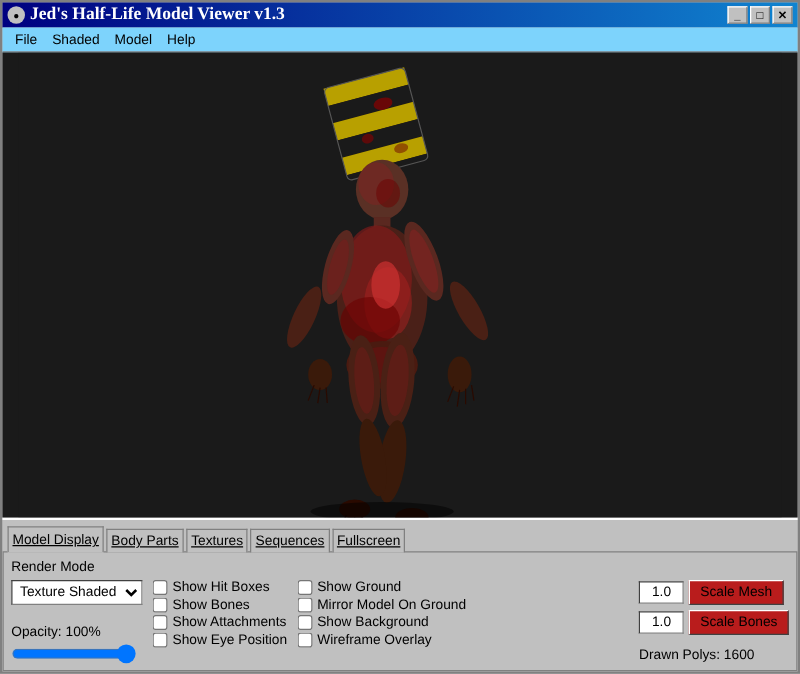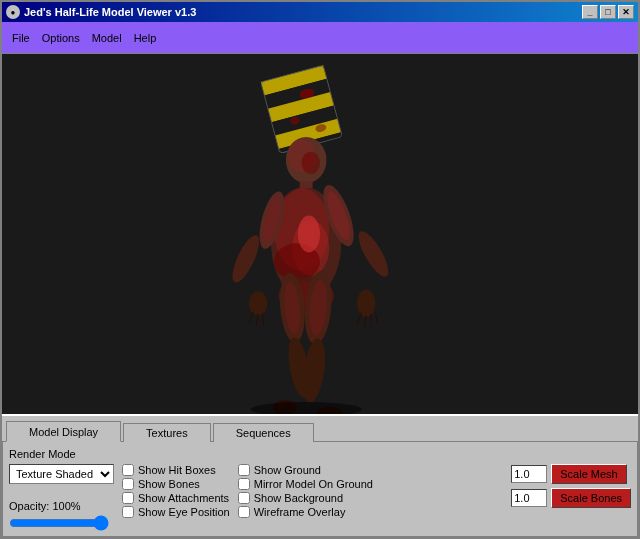"Jed's Half-Life Model Viewer v1.3" .title-text { font-family: none -> Liberation Serif, serif; font-size: 11px -> 14px }
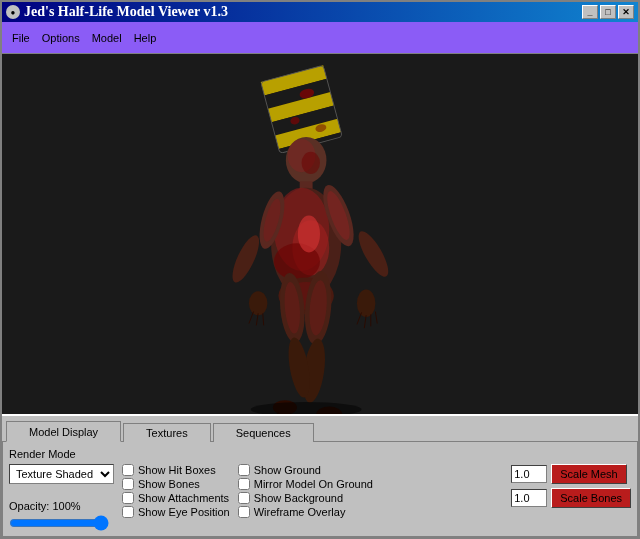"File" .menu-bar { background: #8b5cf6 -> #7dd3fc; height: 32px -> 20px }
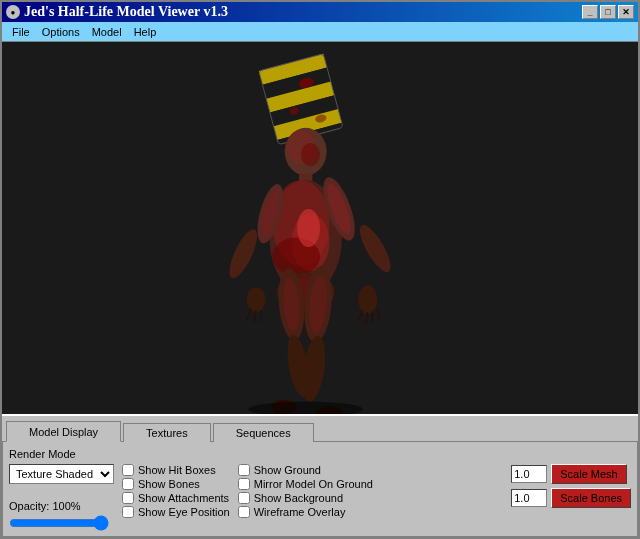"Options" div.menu-item { text: Options -> Shaded }
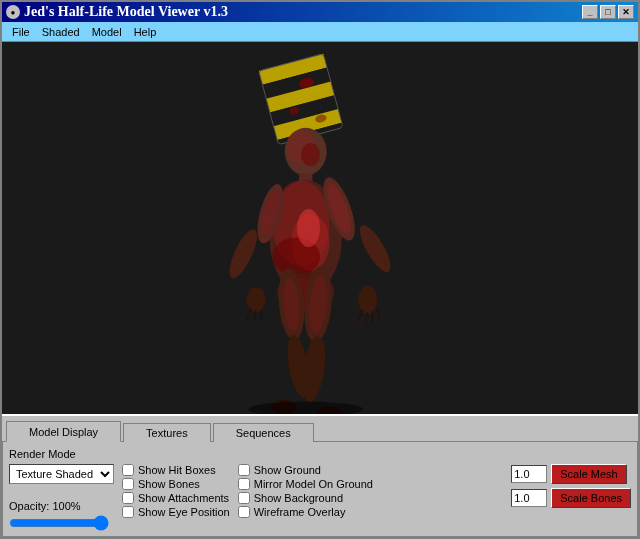"Model Display" .tab { padding: 3px 22px -> 3px 3px; text-decoration: none -> underline }
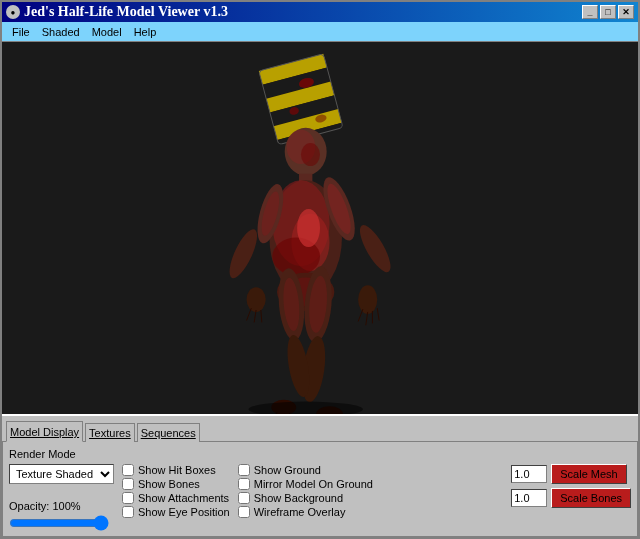"Body Parts" div.tab { html: none -> <div>Body Parts</div> }
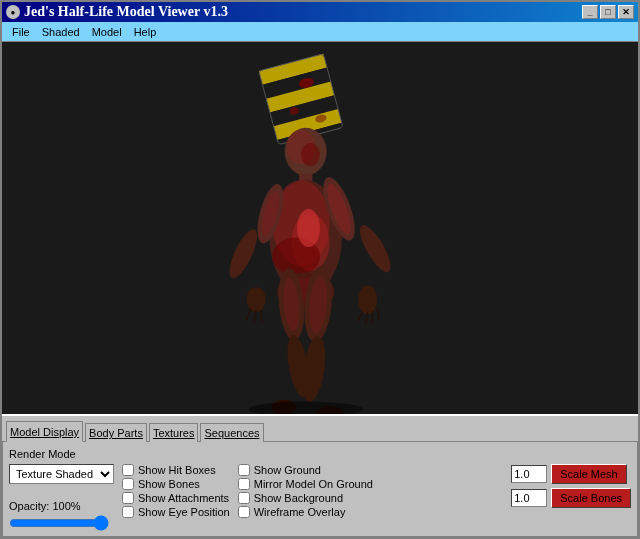"Fullscreen" div.tab { html: none -> <div>Fullscreen</div> }
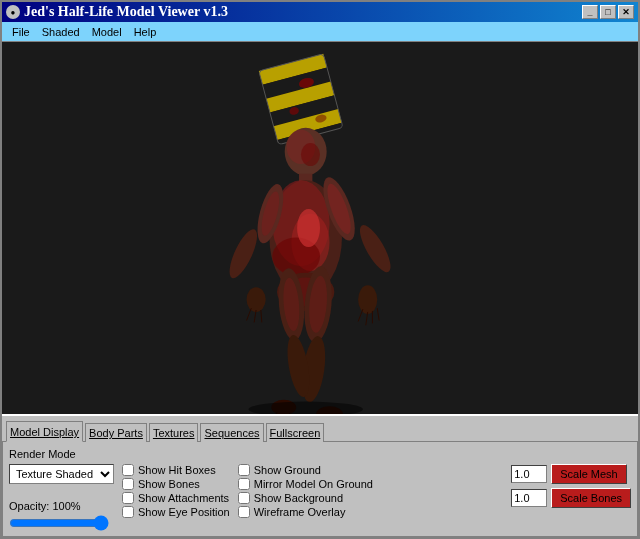"1.0" .scale-input { text-align: left -> center }
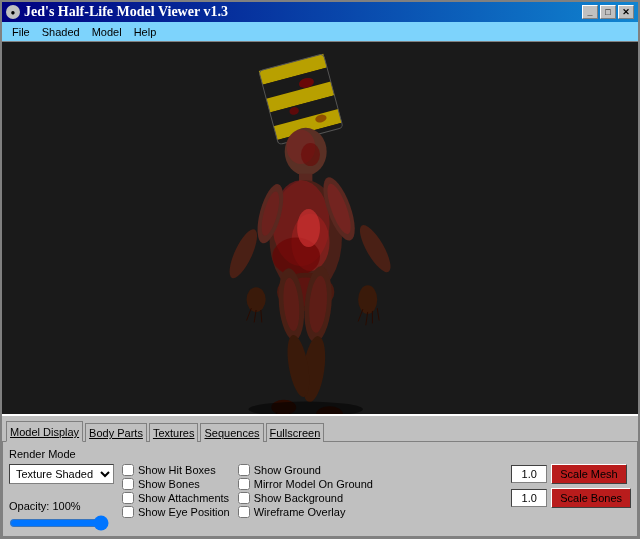"Drawn Polys: 1600" div.drawn-polys { html: none -> <div>Drawn Polys: 1600</div> }
